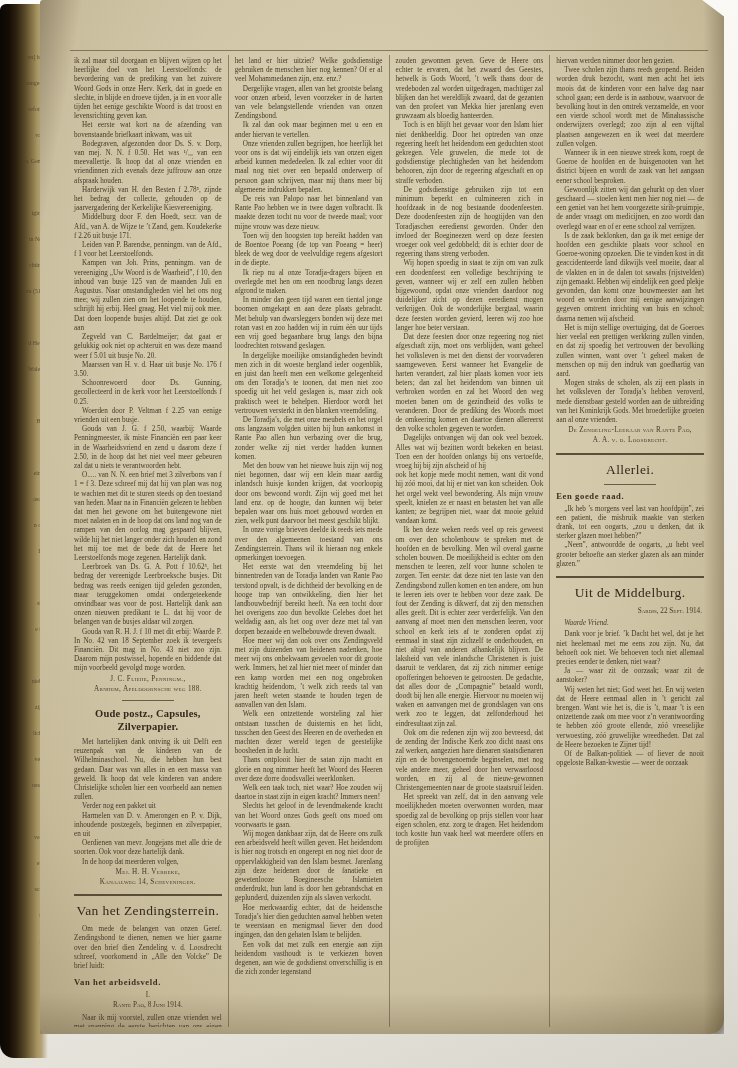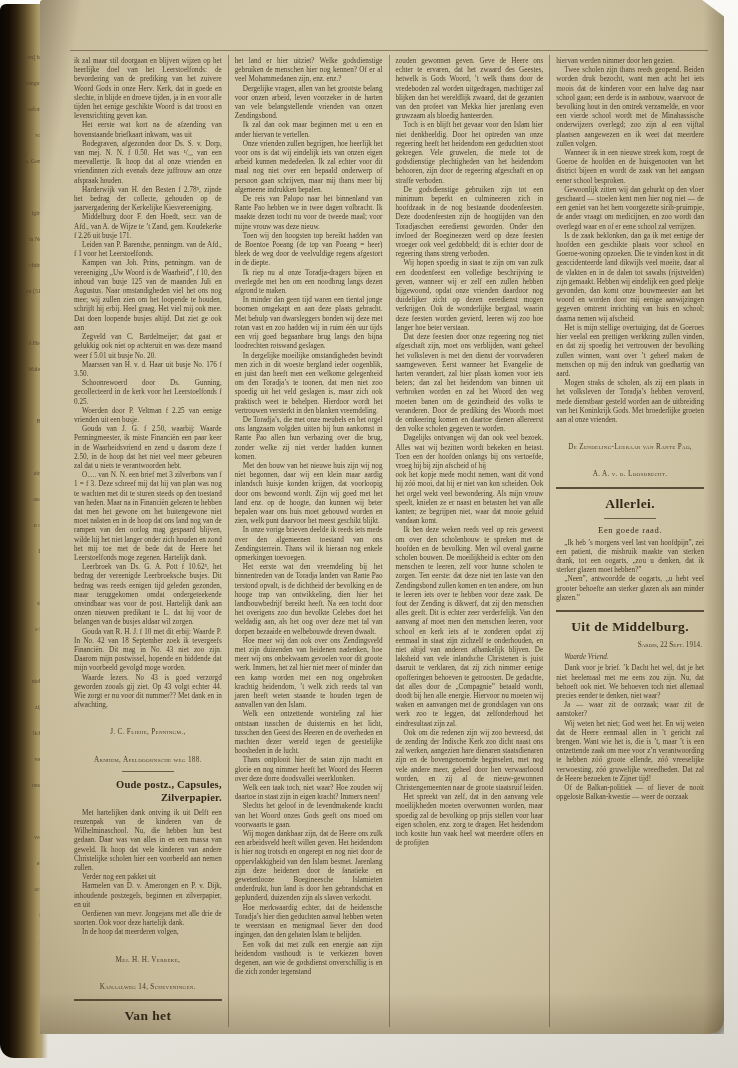"De Zendeling-Leeraar van Rante Pao," .sig { margin-top: 18px -> 1px }
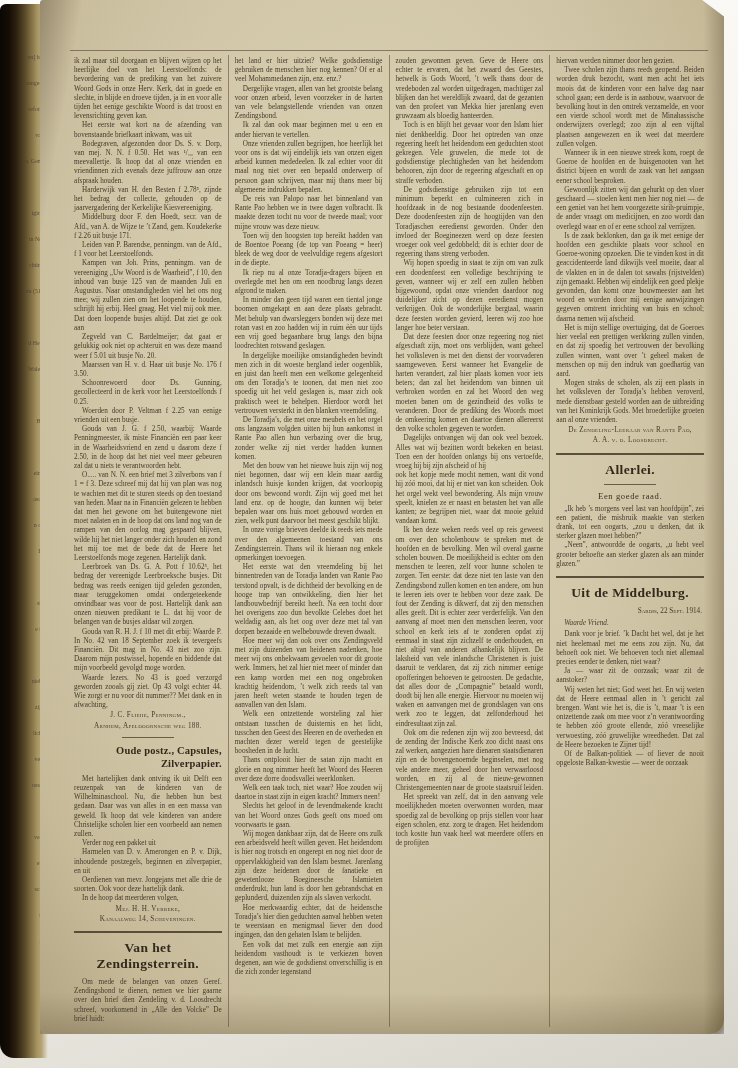"Allerlei." .h-major { font-weight: bold -> normal }
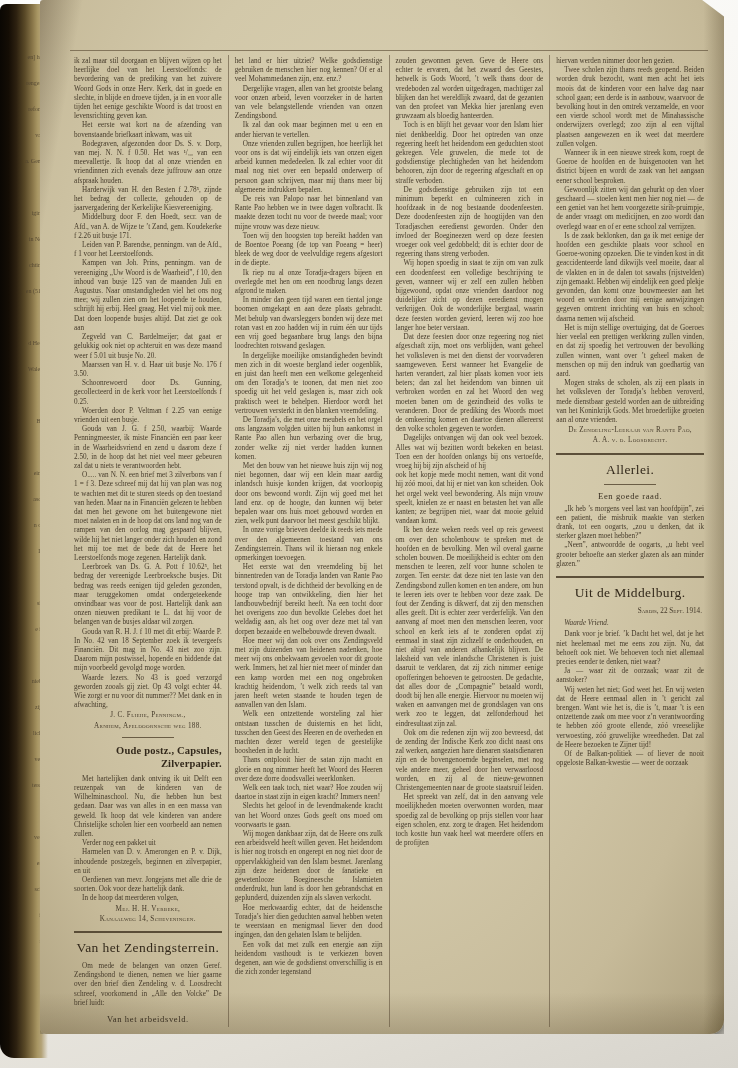"Een goede raad." .h-sub { font-weight: normal -> bold; text-align: center -> none }
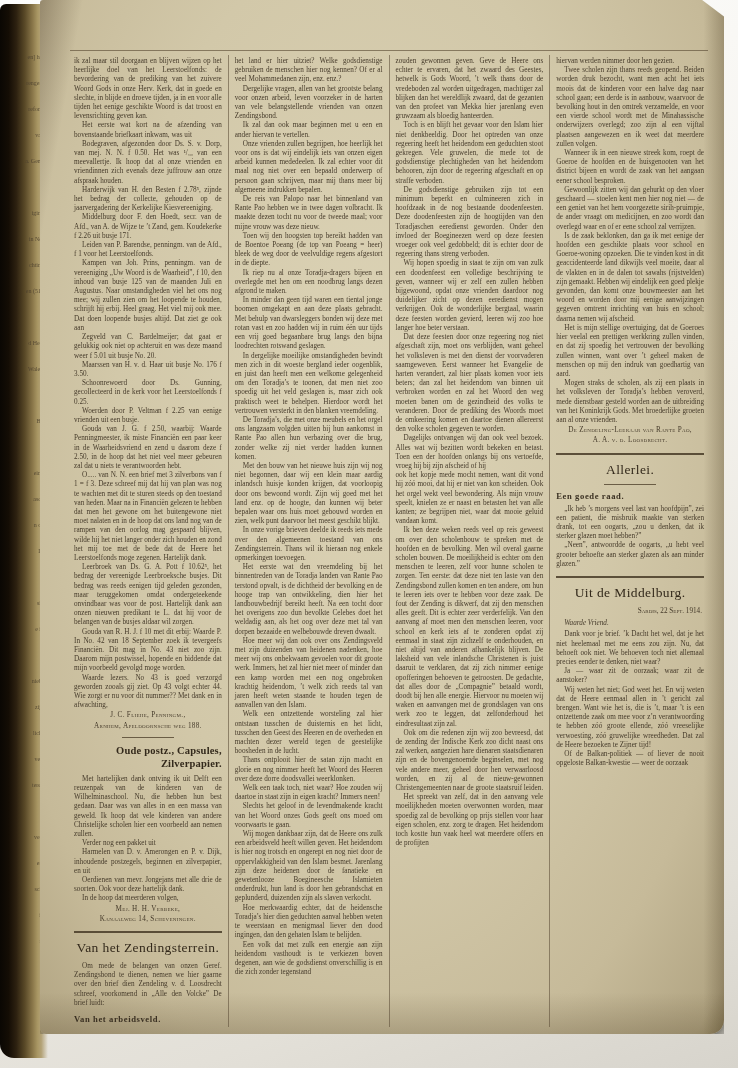"Waarde lezers. No 43 is" div.blk { html: <div>Waarde lezers. No 43 is goed verzorgd geworden zooals gij ziet. Op 43 volgt echter 44. Wie zorgt er nu voor dit nummer?? Met dank en in afwachting,</div> -> none }
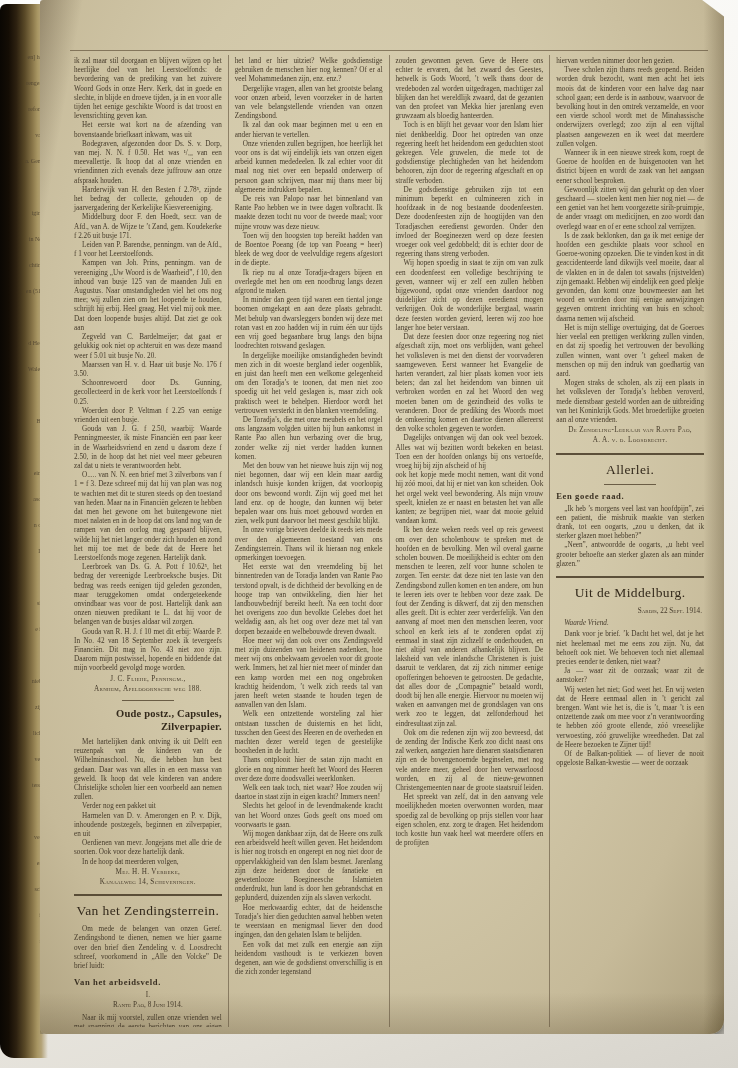"Oude postz., Capsules, Zilverpapier." .h-med { text-align: right -> center }
